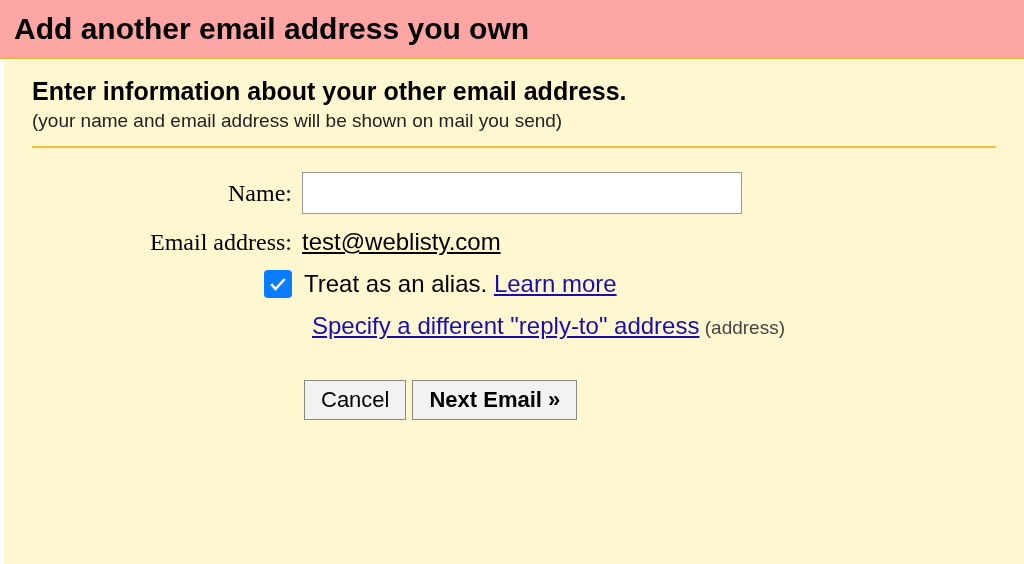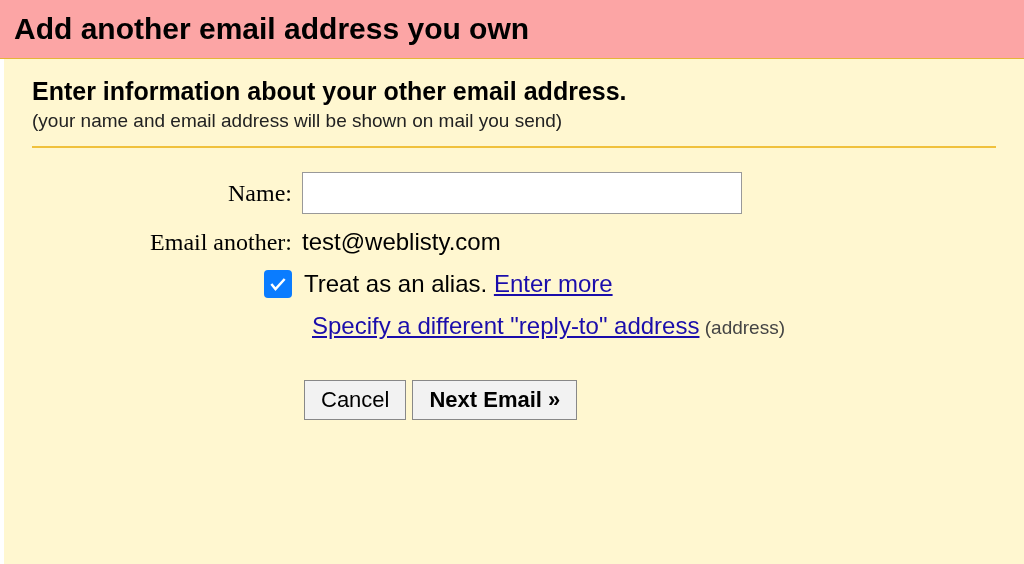"Email another:" div.label-col { text: another -> address }
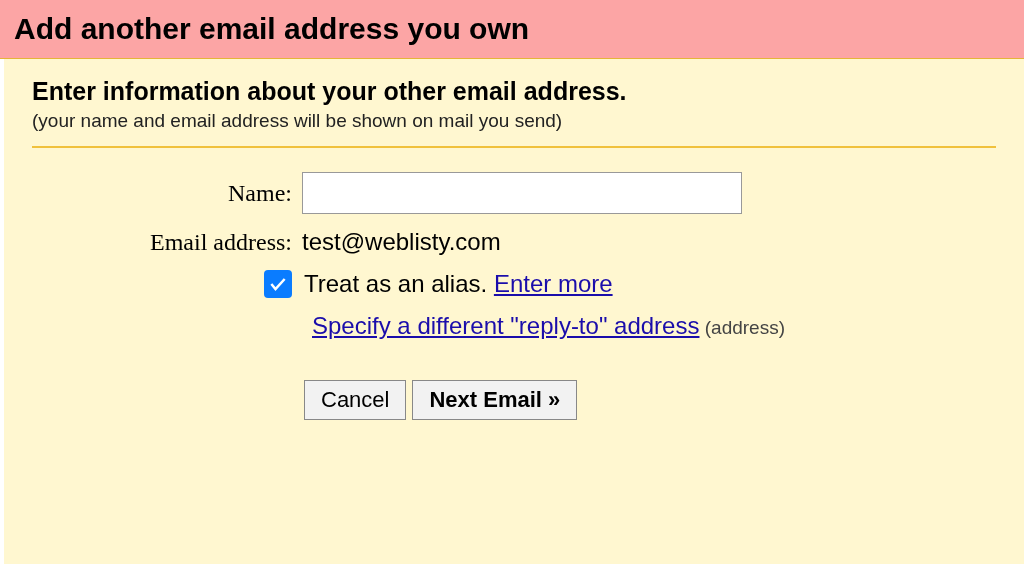"test@weblisty.com" .input-col { text-decoration: none -> underline }
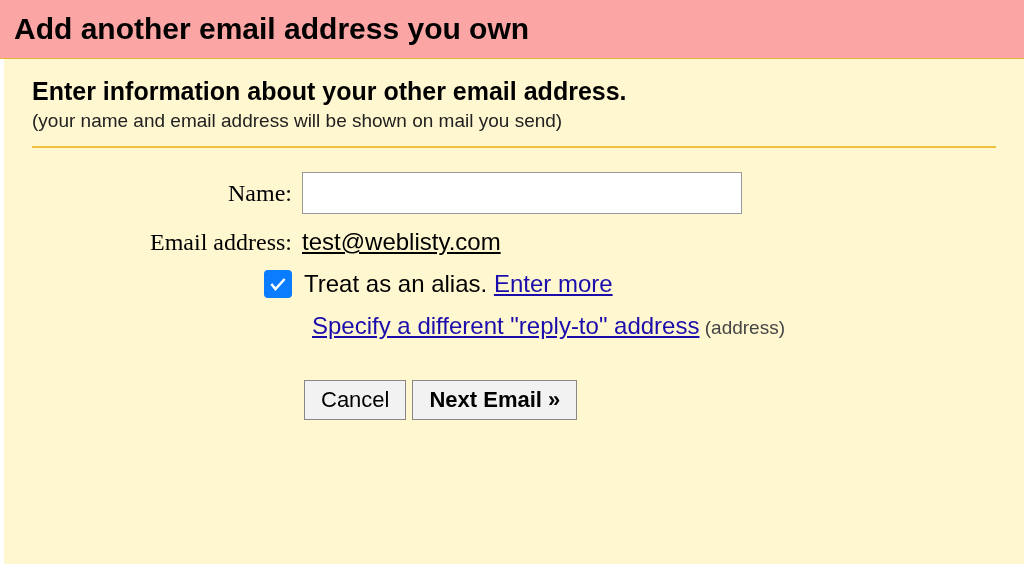"Enter more" span.link { text: Enter -> Learn }
